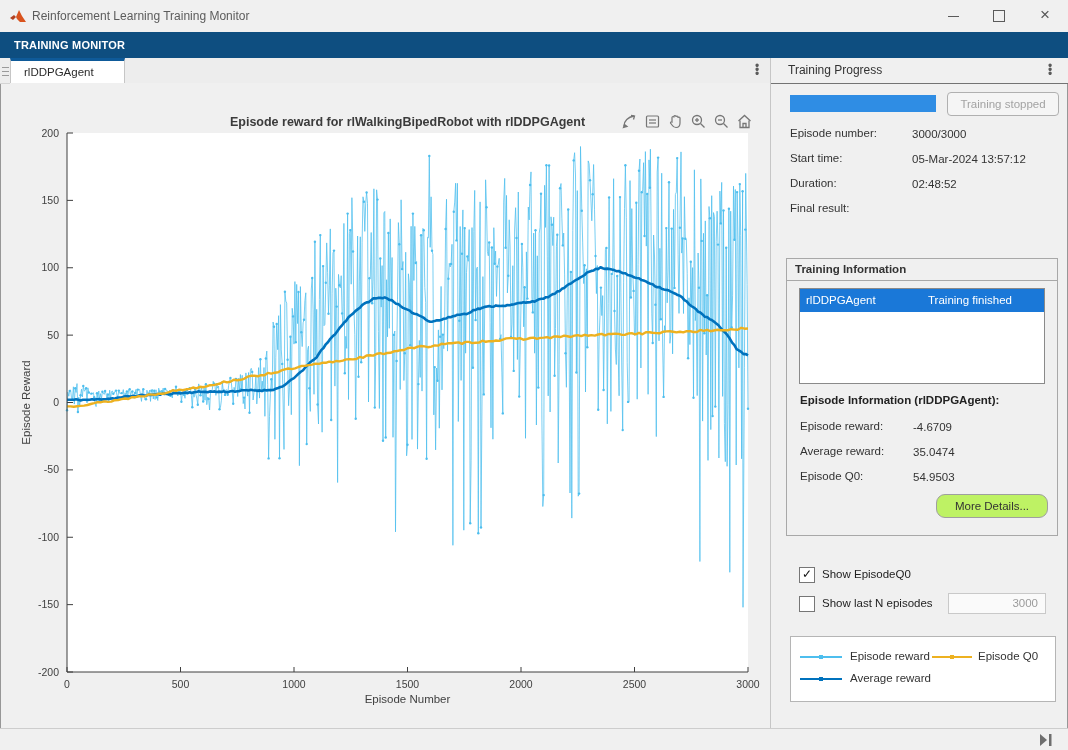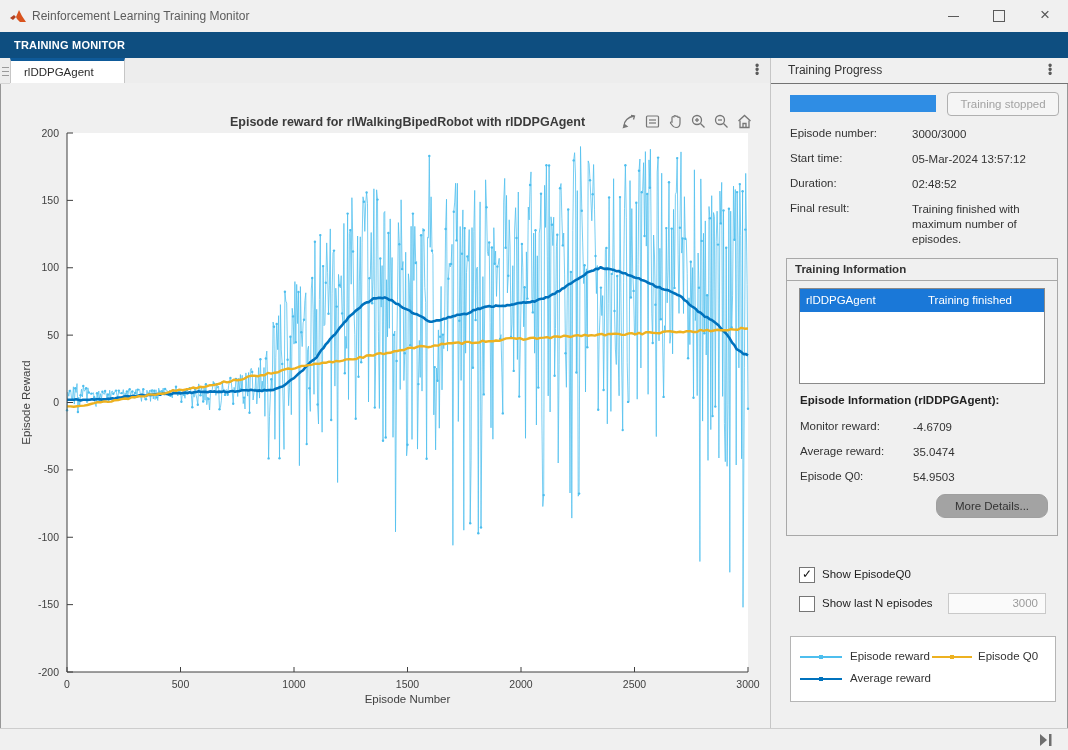"Training finished with maximum number" div.info-value { html: <div>Training finished with maximum number of episodes.</div> -> none }
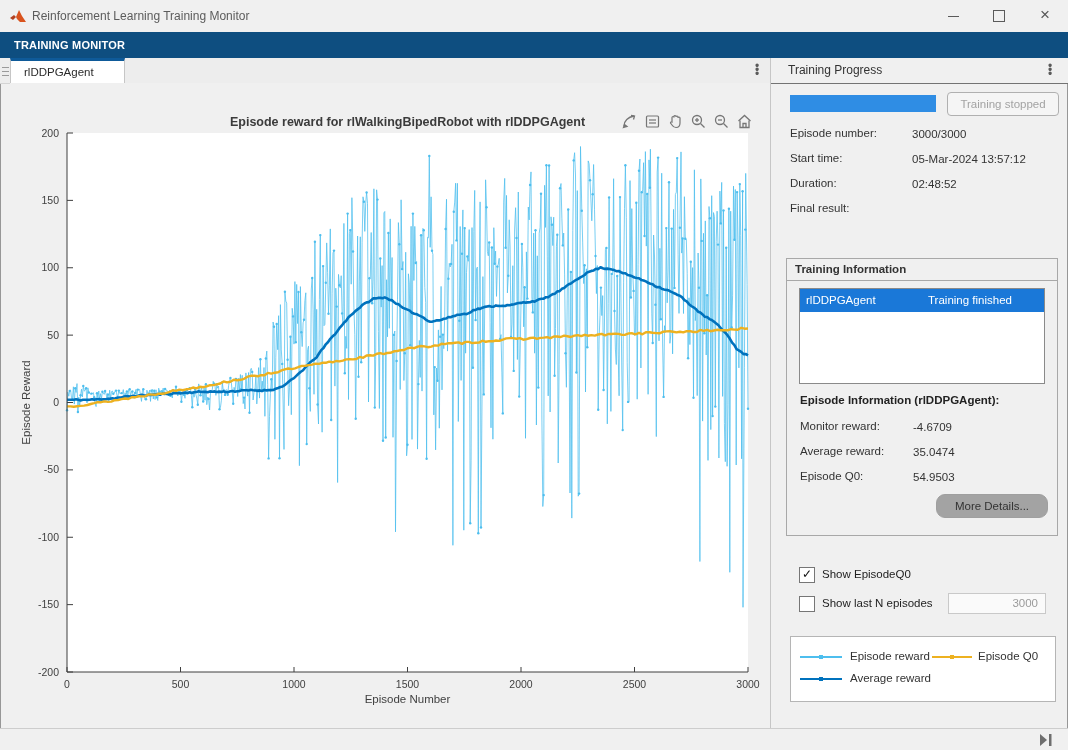"Monitor reward:" div.info-label { text: Monitor -> Episode }
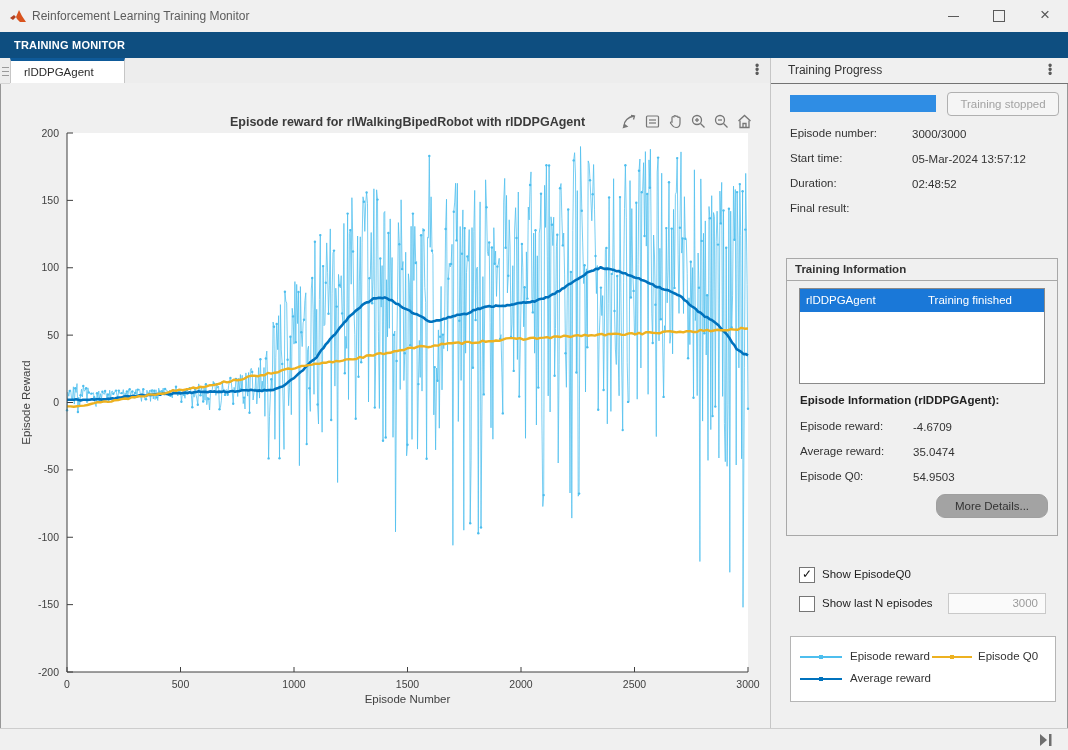"More Details..." .more-btn { background: #a3a3a3 -> #bef264 }
